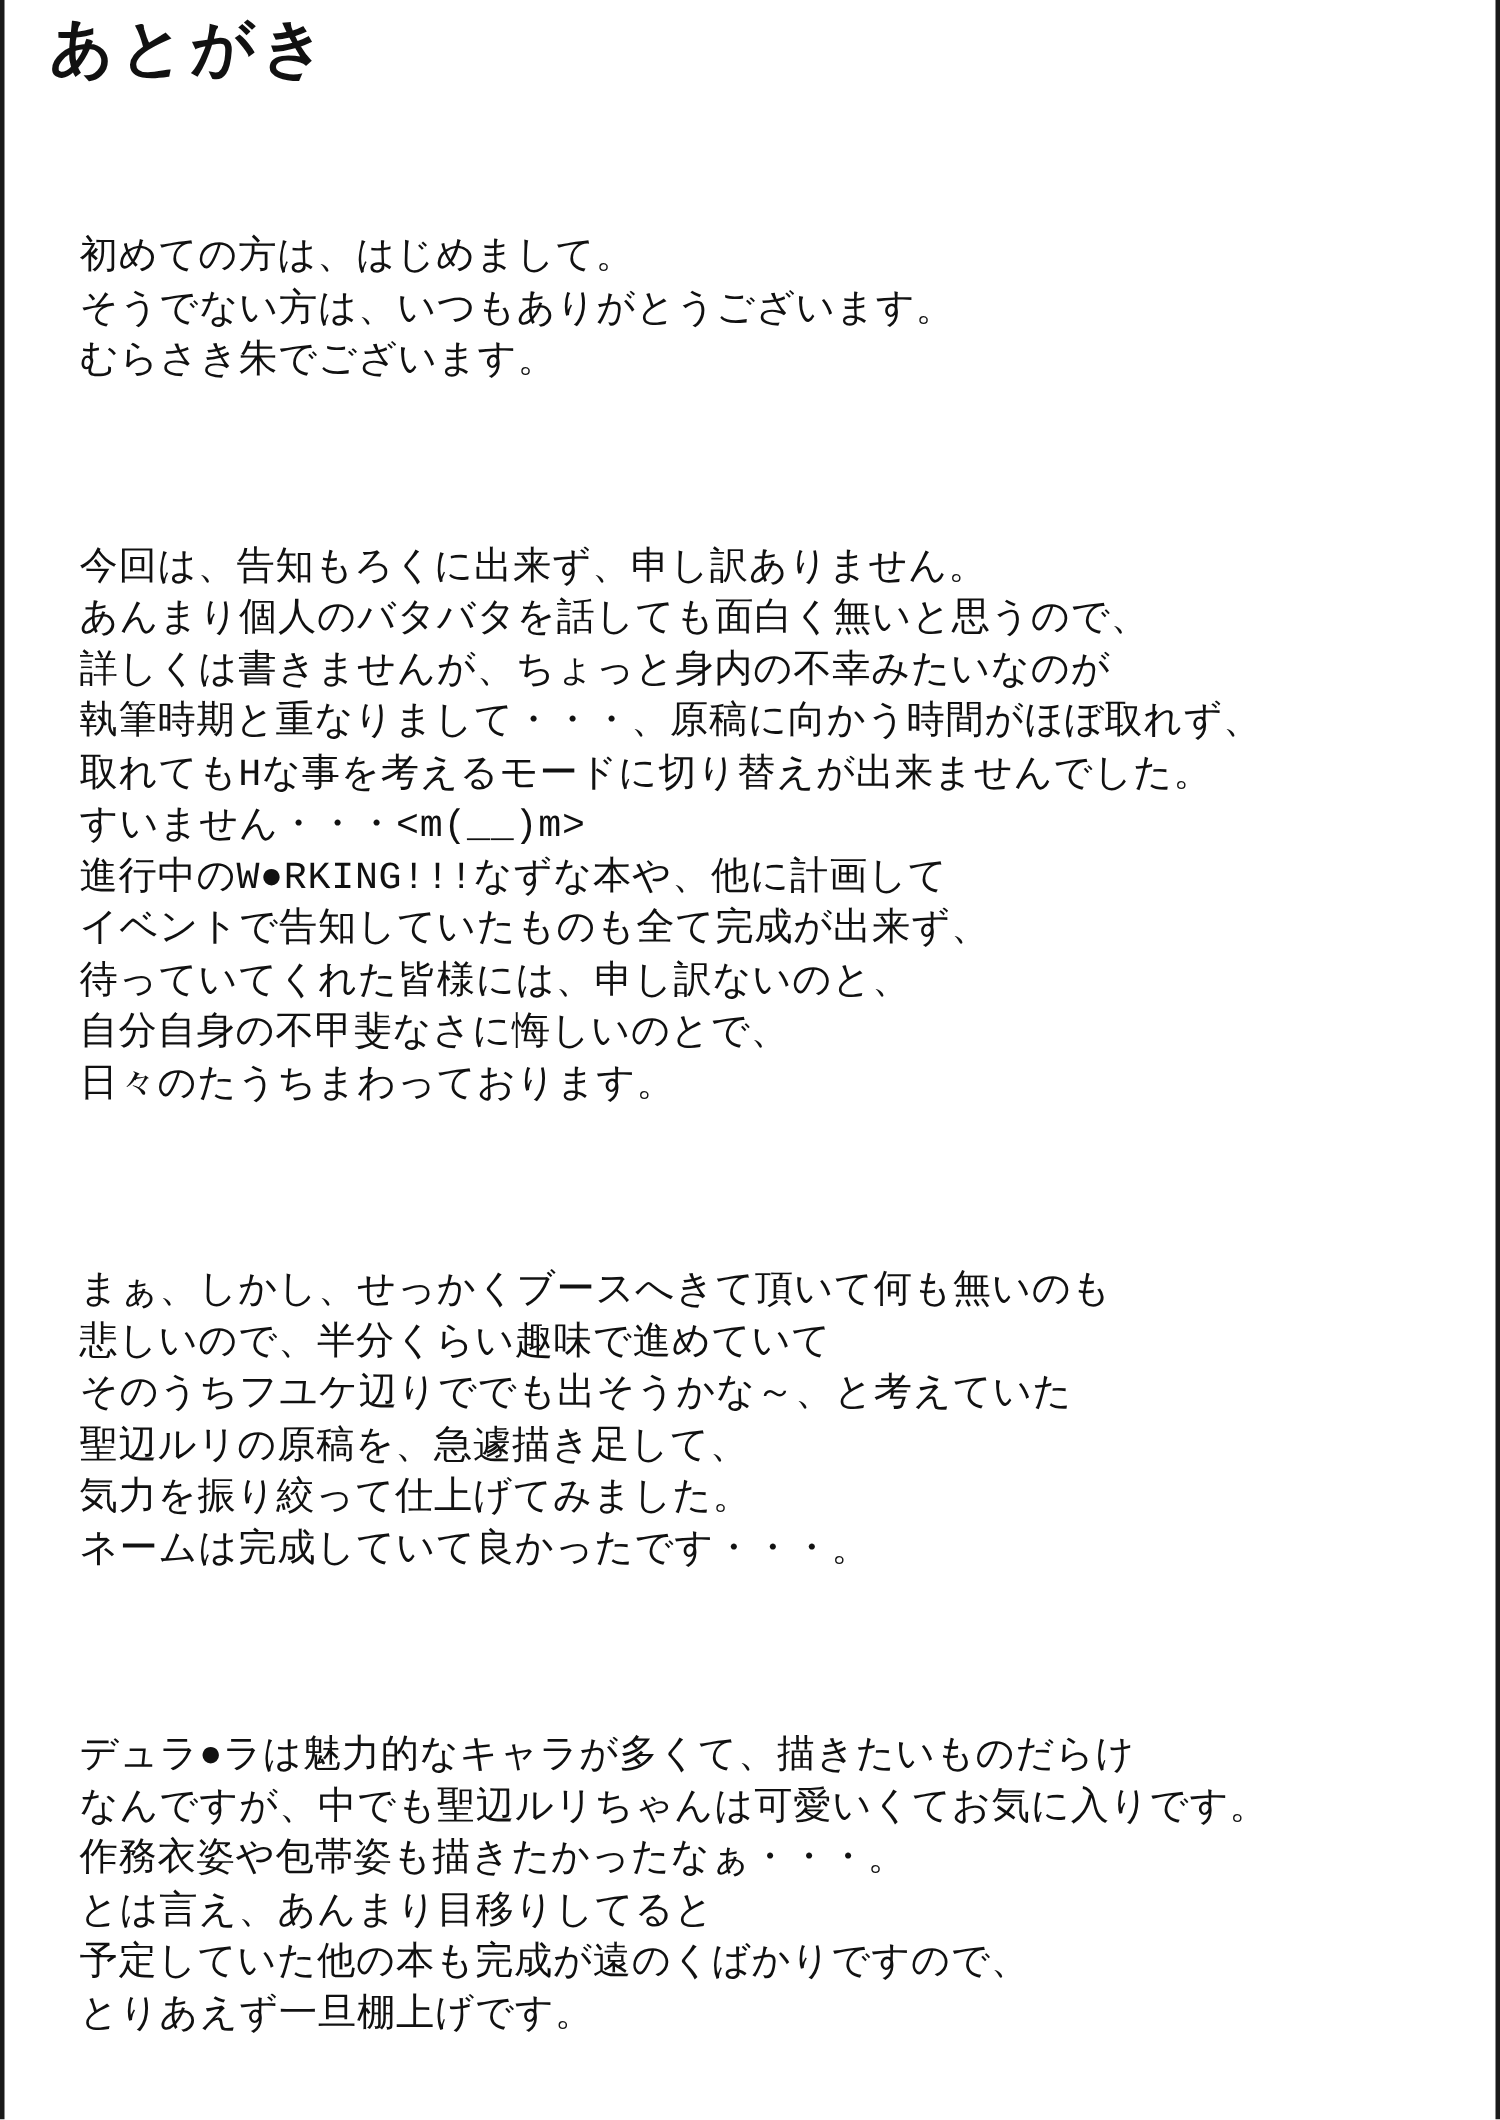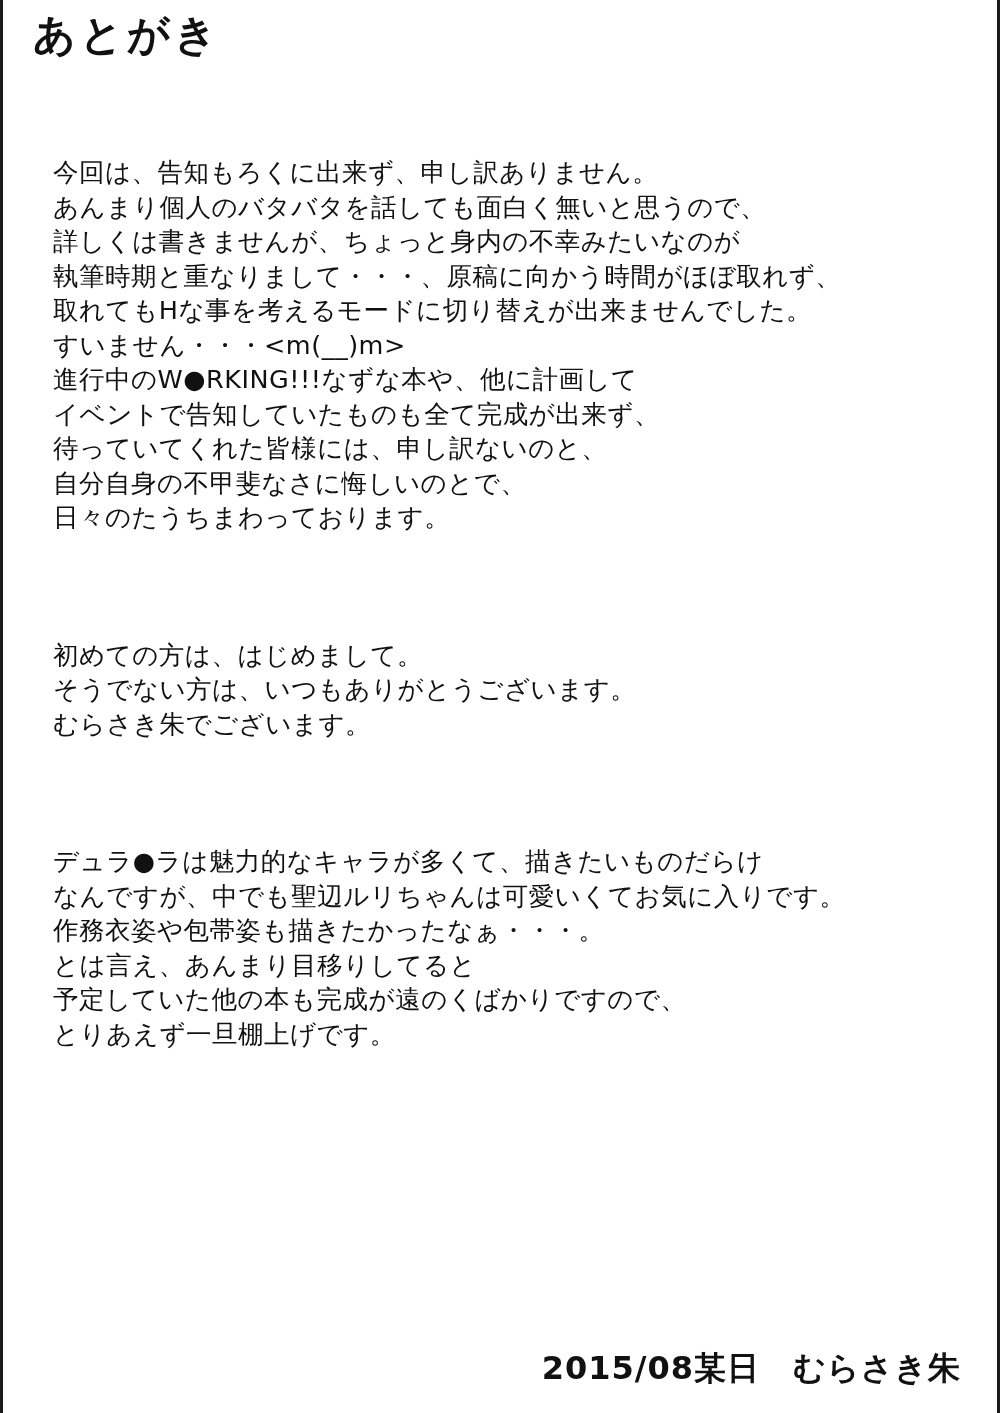"あとがき" #page { font-family: none -> Liberation Mono, monospace }
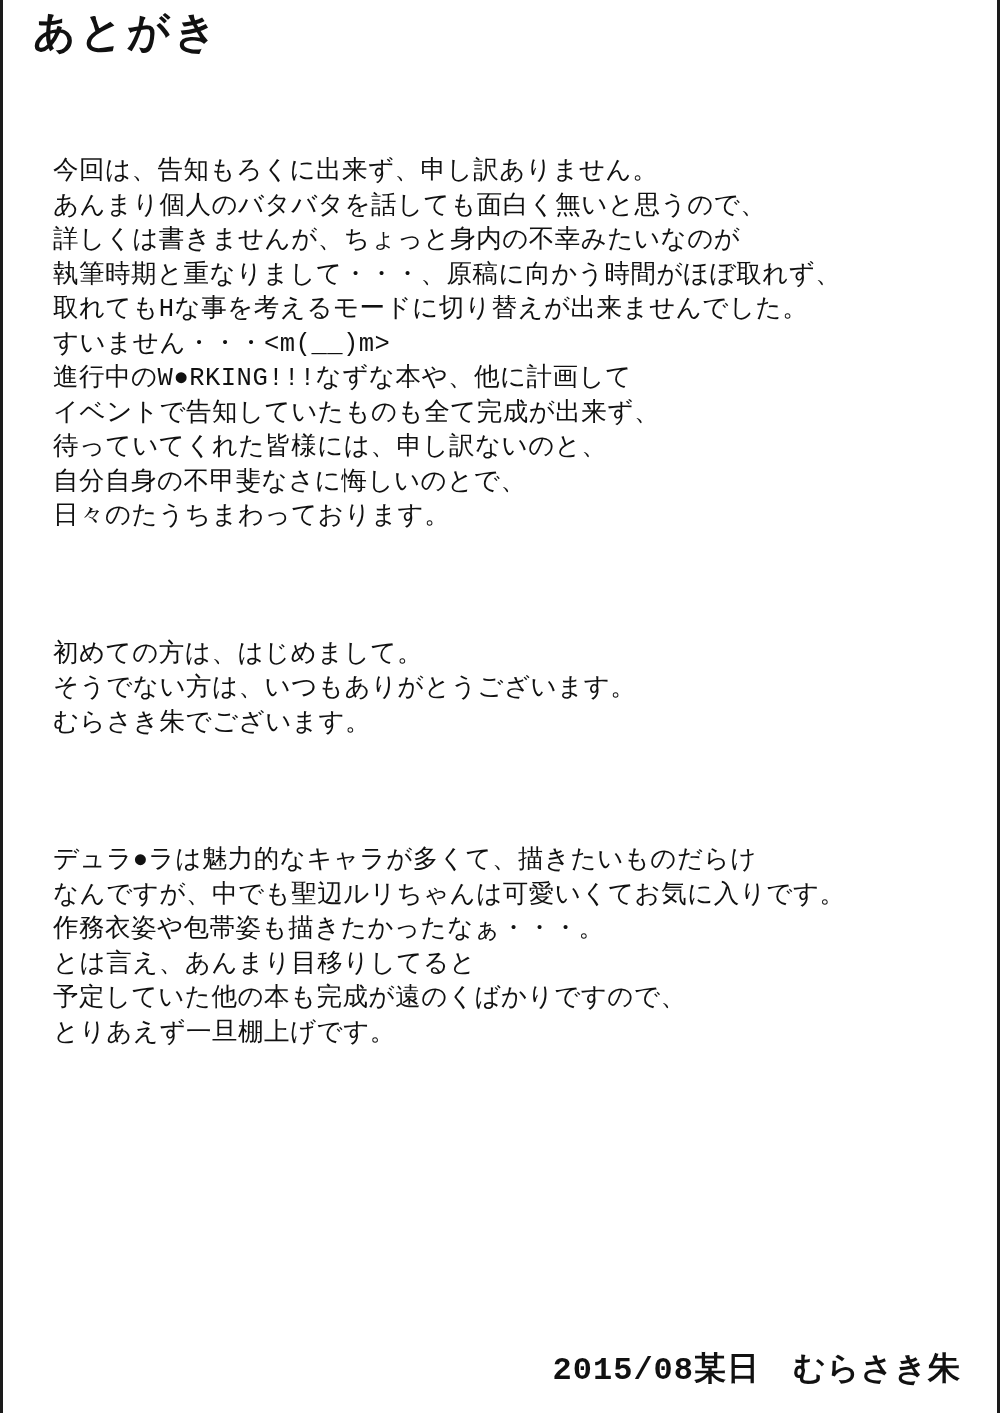"今回は、告知もろくに出来ず、申し訳ありません。" p.para { order: before "初めての方は、はじめまして。" -> after "初めての方は、はじめまして。" }
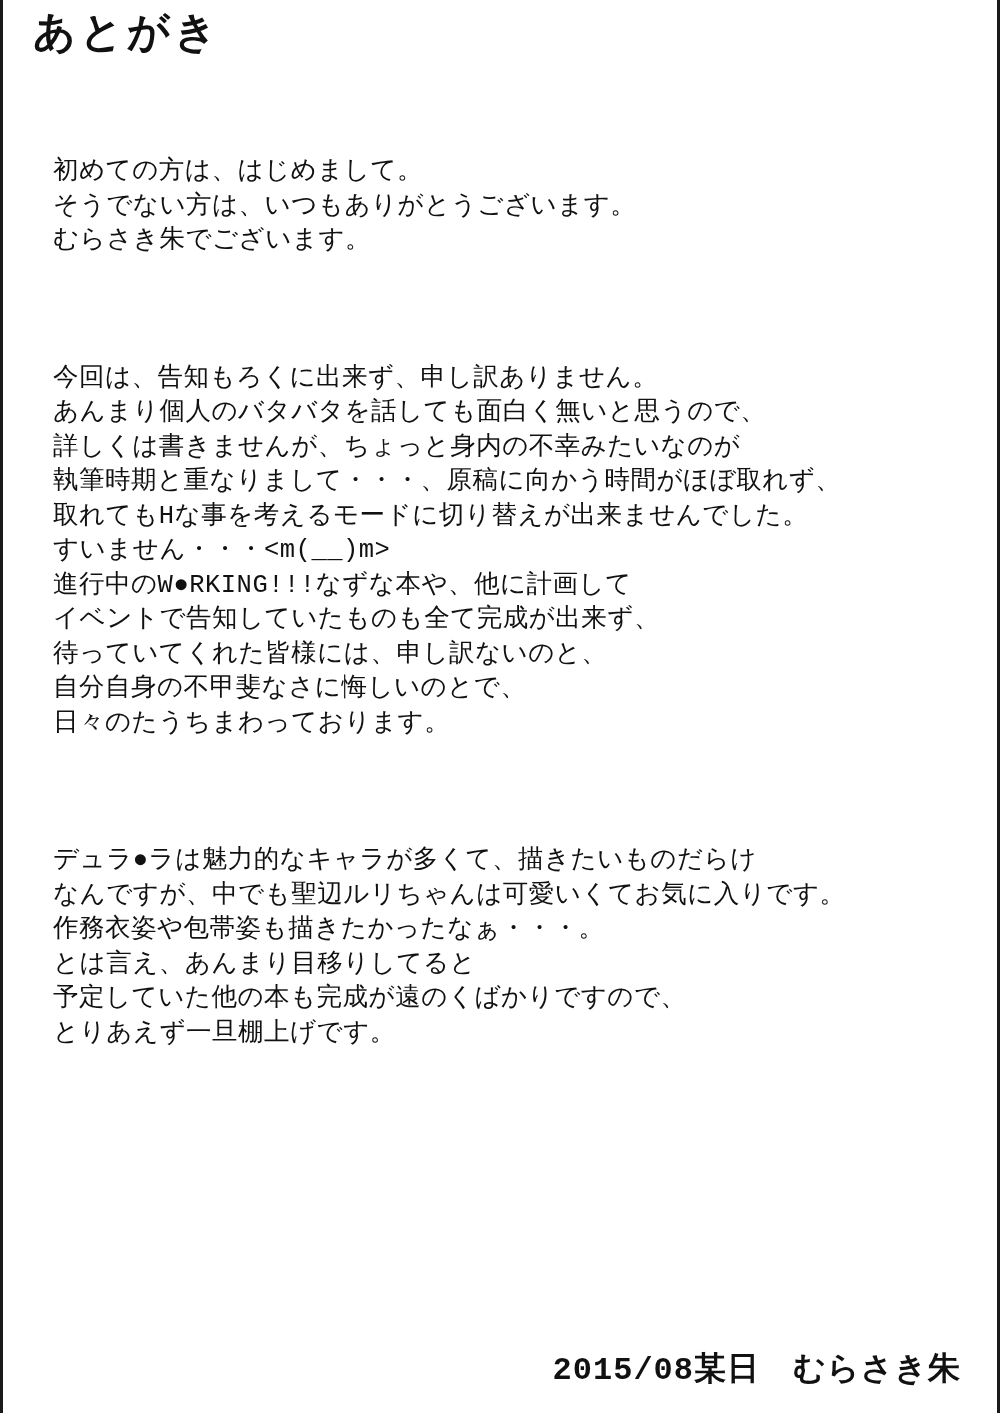"まぁ、しかし、せっかくブースへきて頂いて何も無いのも" p.para { html: none -> <p>まぁ、しかし、せっかくブースへきて頂いて何も無いのも 悲しいので、半分くらい趣味で進めていて そのうちフユケ辺りででも出そうかな～、と考えていた 聖辺ルリの原稿を、急遽描き足して、 気力を振り絞って仕上げてみました。 ネームは完成していて良かったです・・・。</p> }
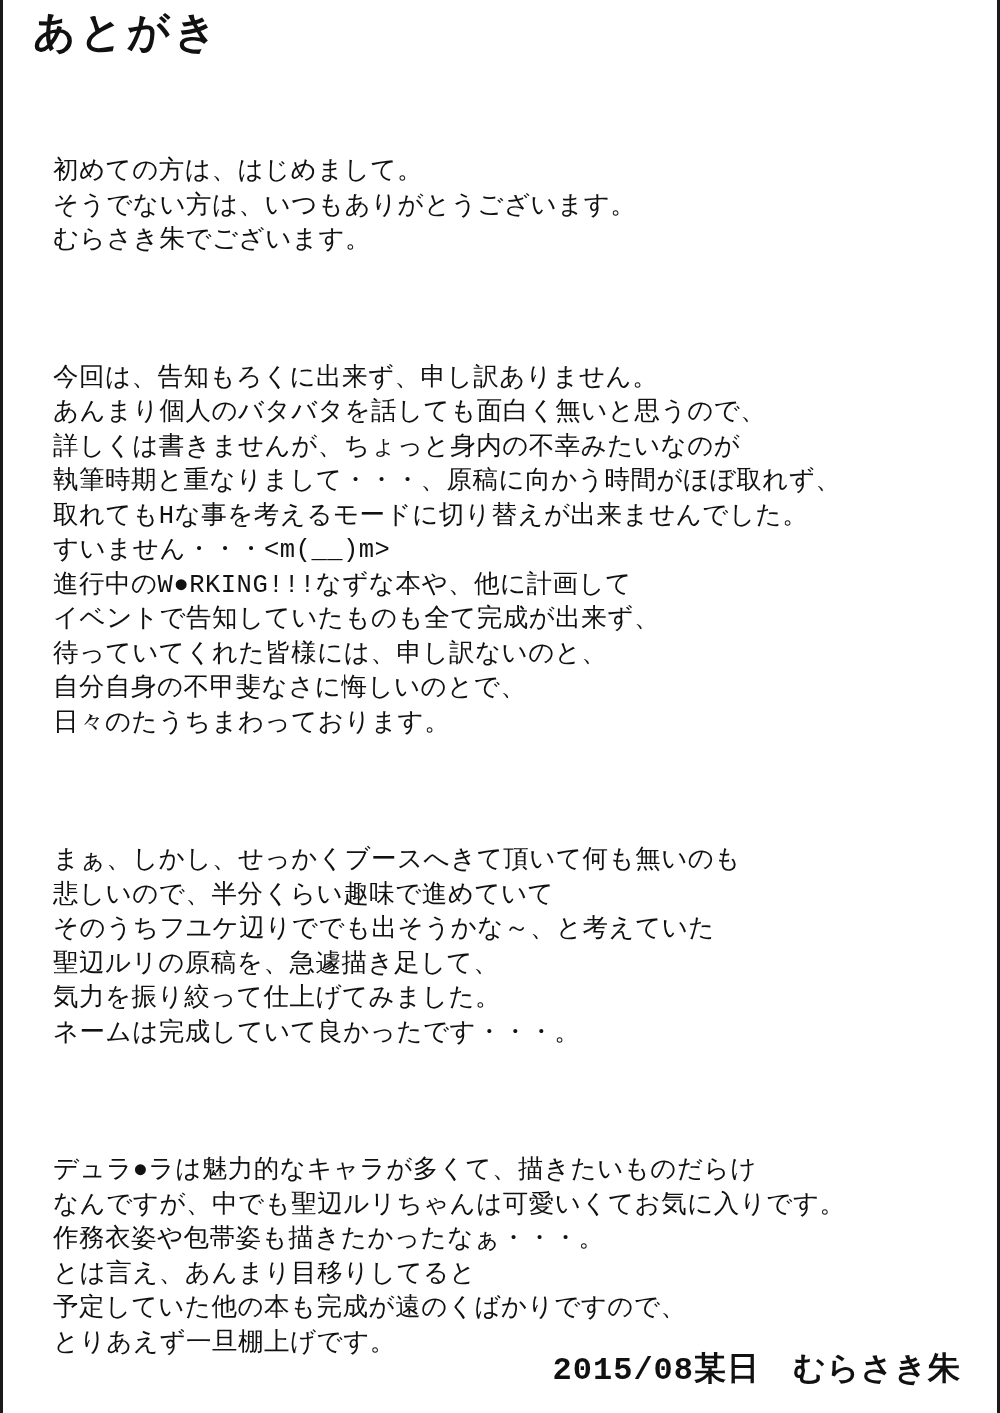"2015/08某日 むらさき朱" div.signature { html: <div>2015/08某日 むらさき朱</div> -> none }
